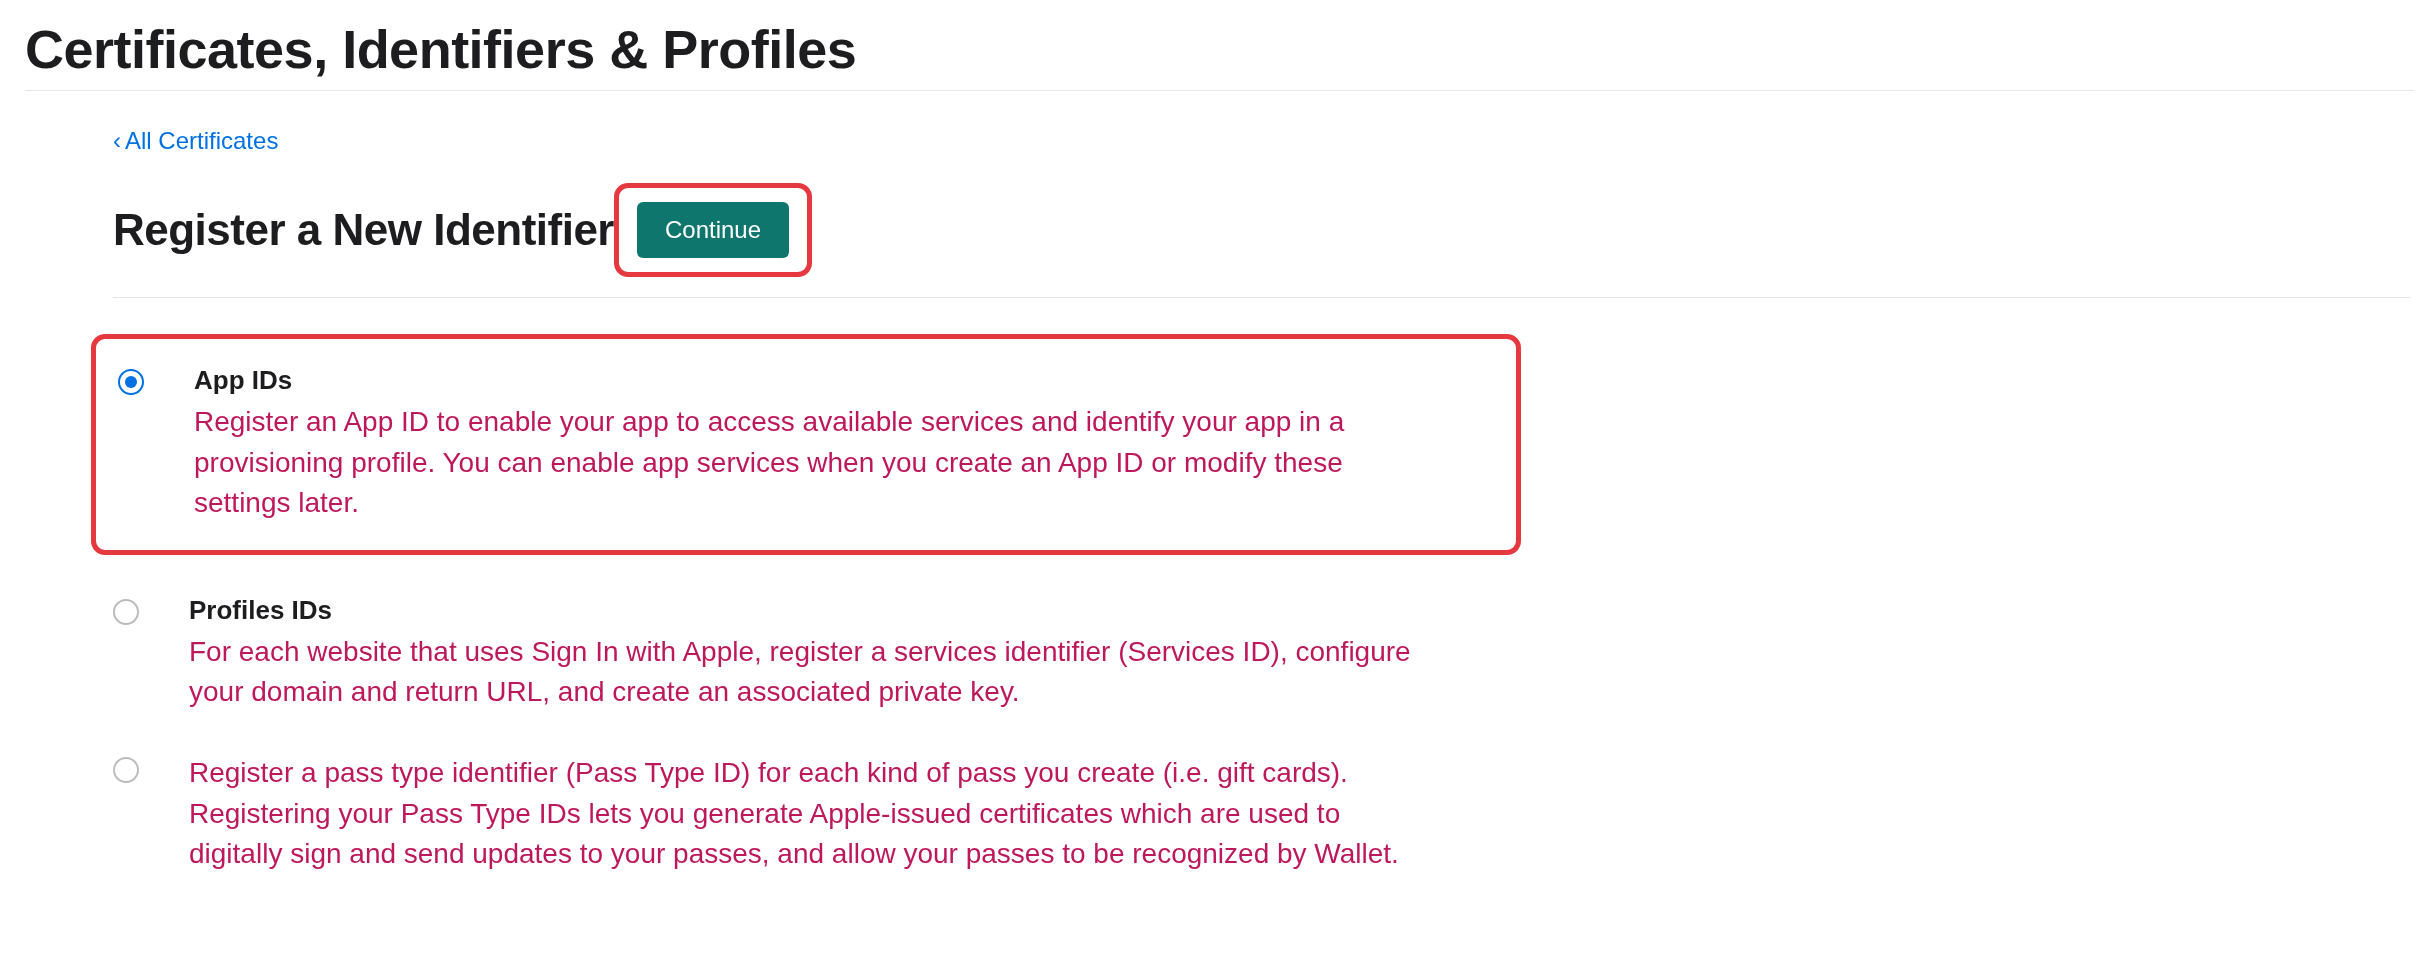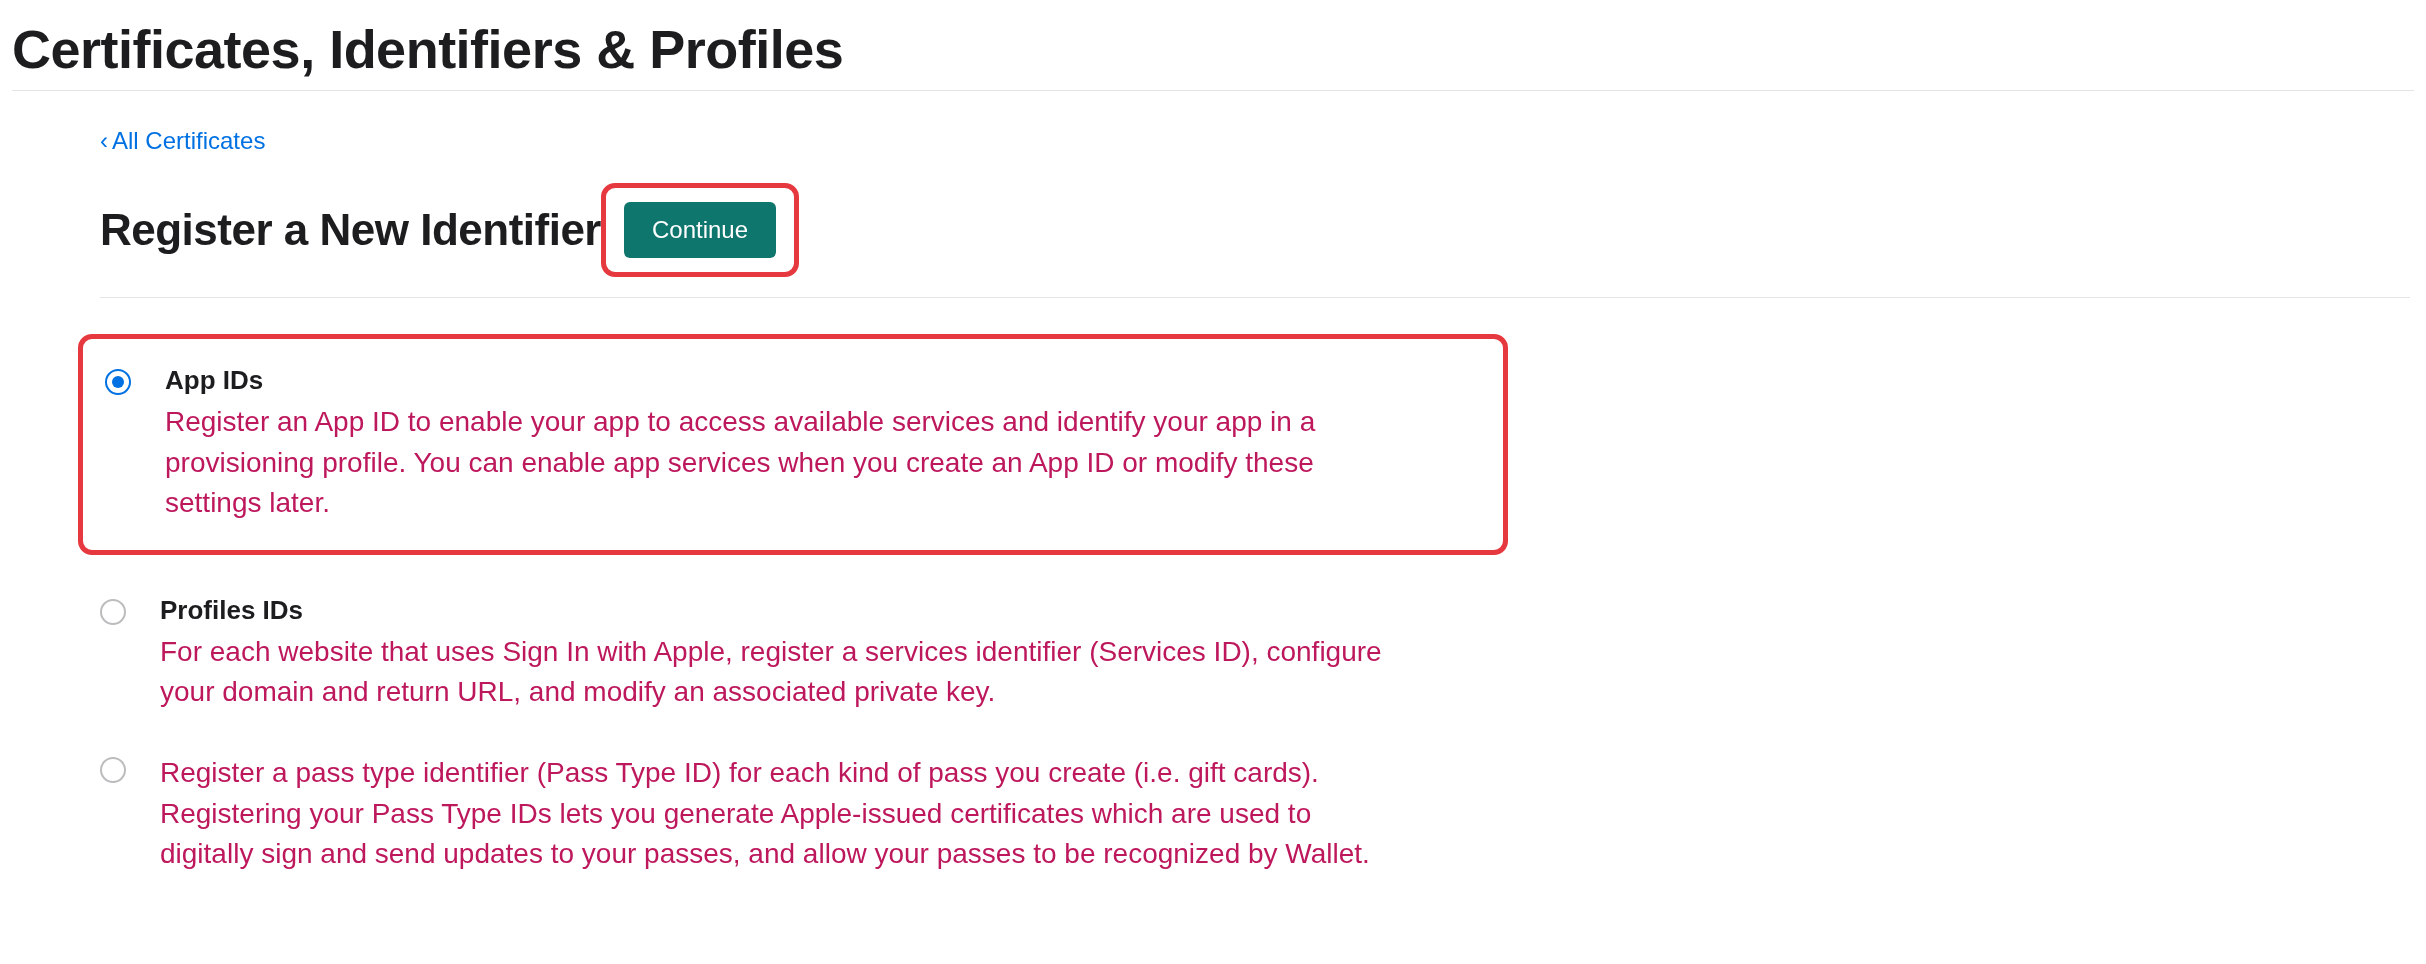"Certificates, Identifiers & Profiles" .page { padding: 0 12px 0 12px -> 0 12px 0 25px }
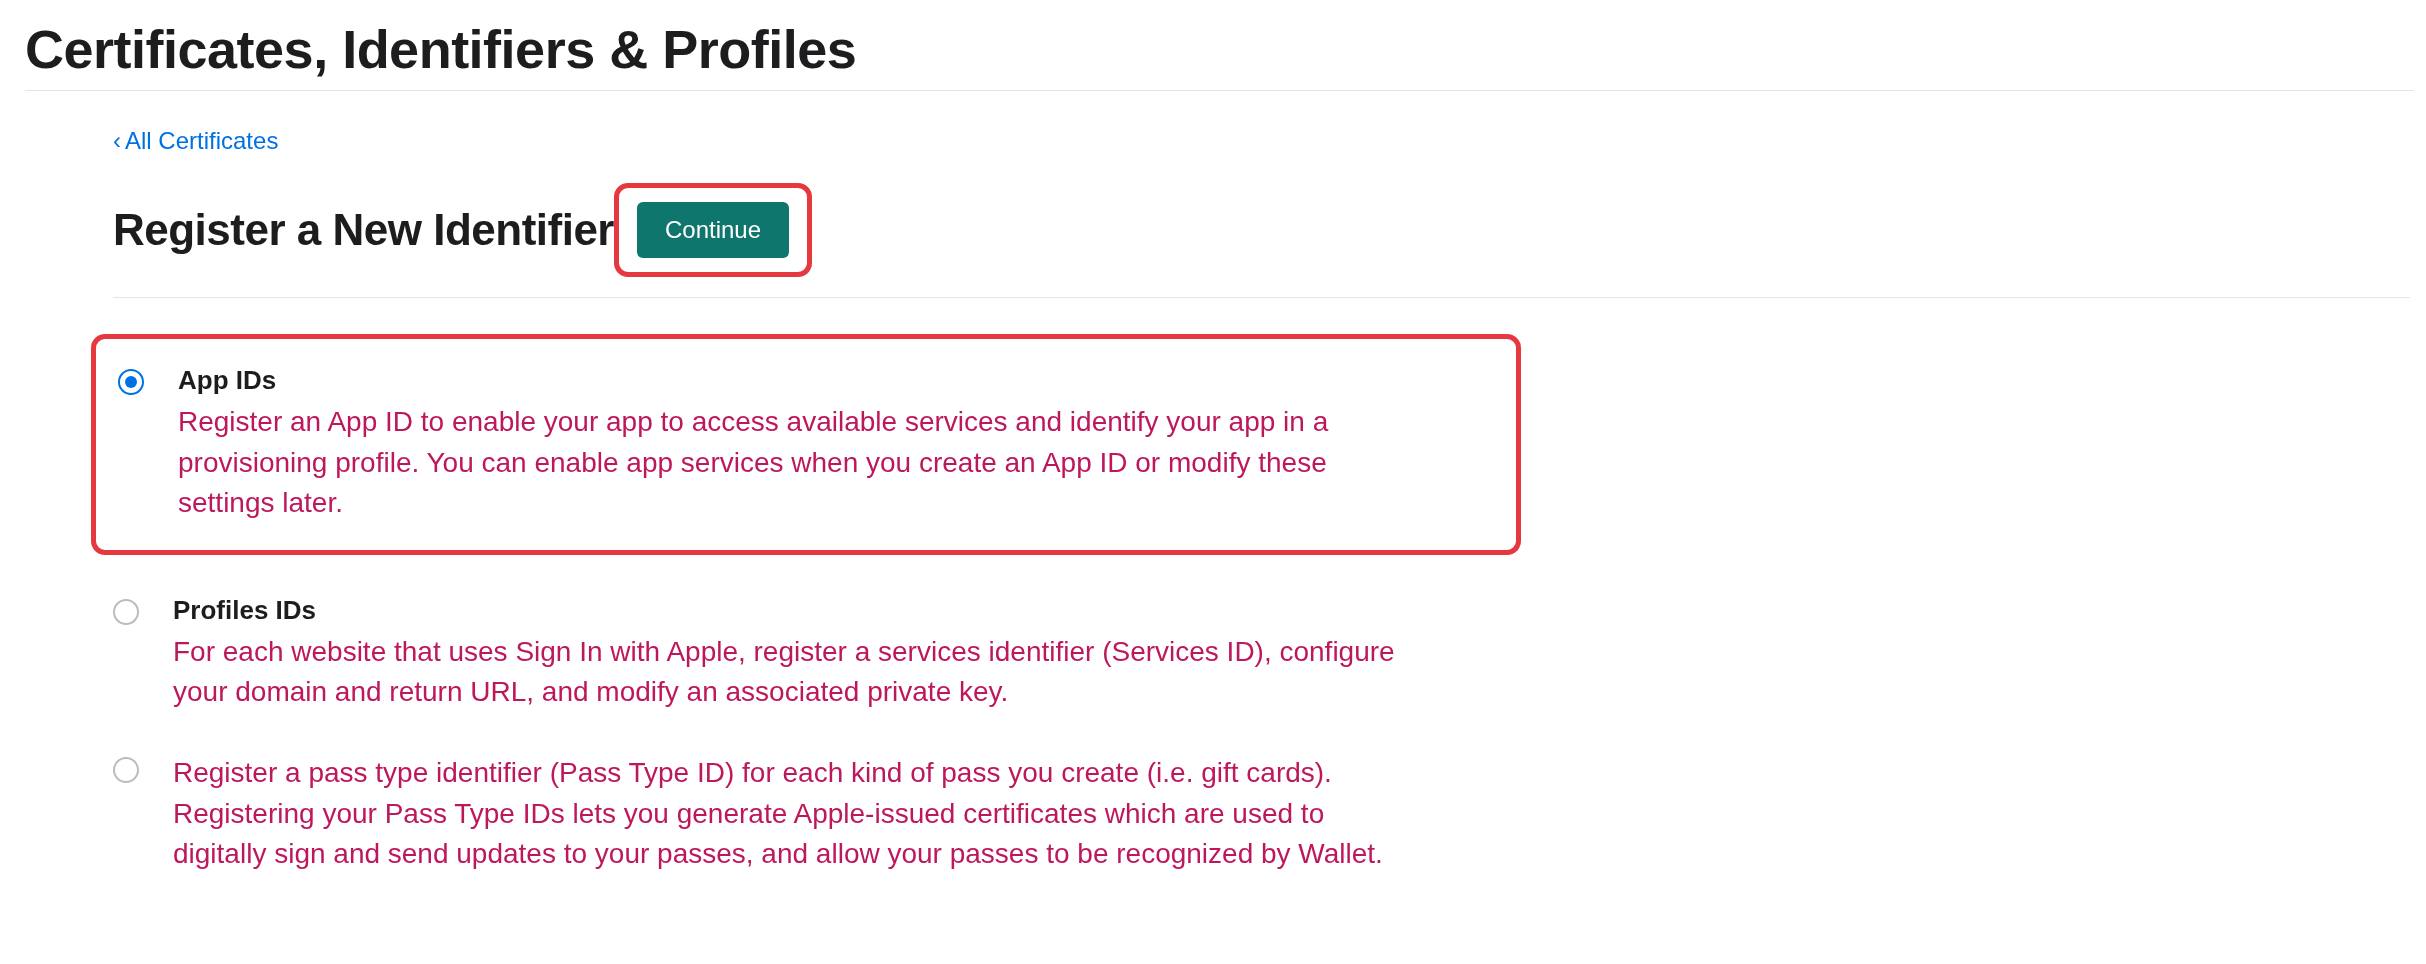"App IDs" .option-row { gap: none -> 16px }
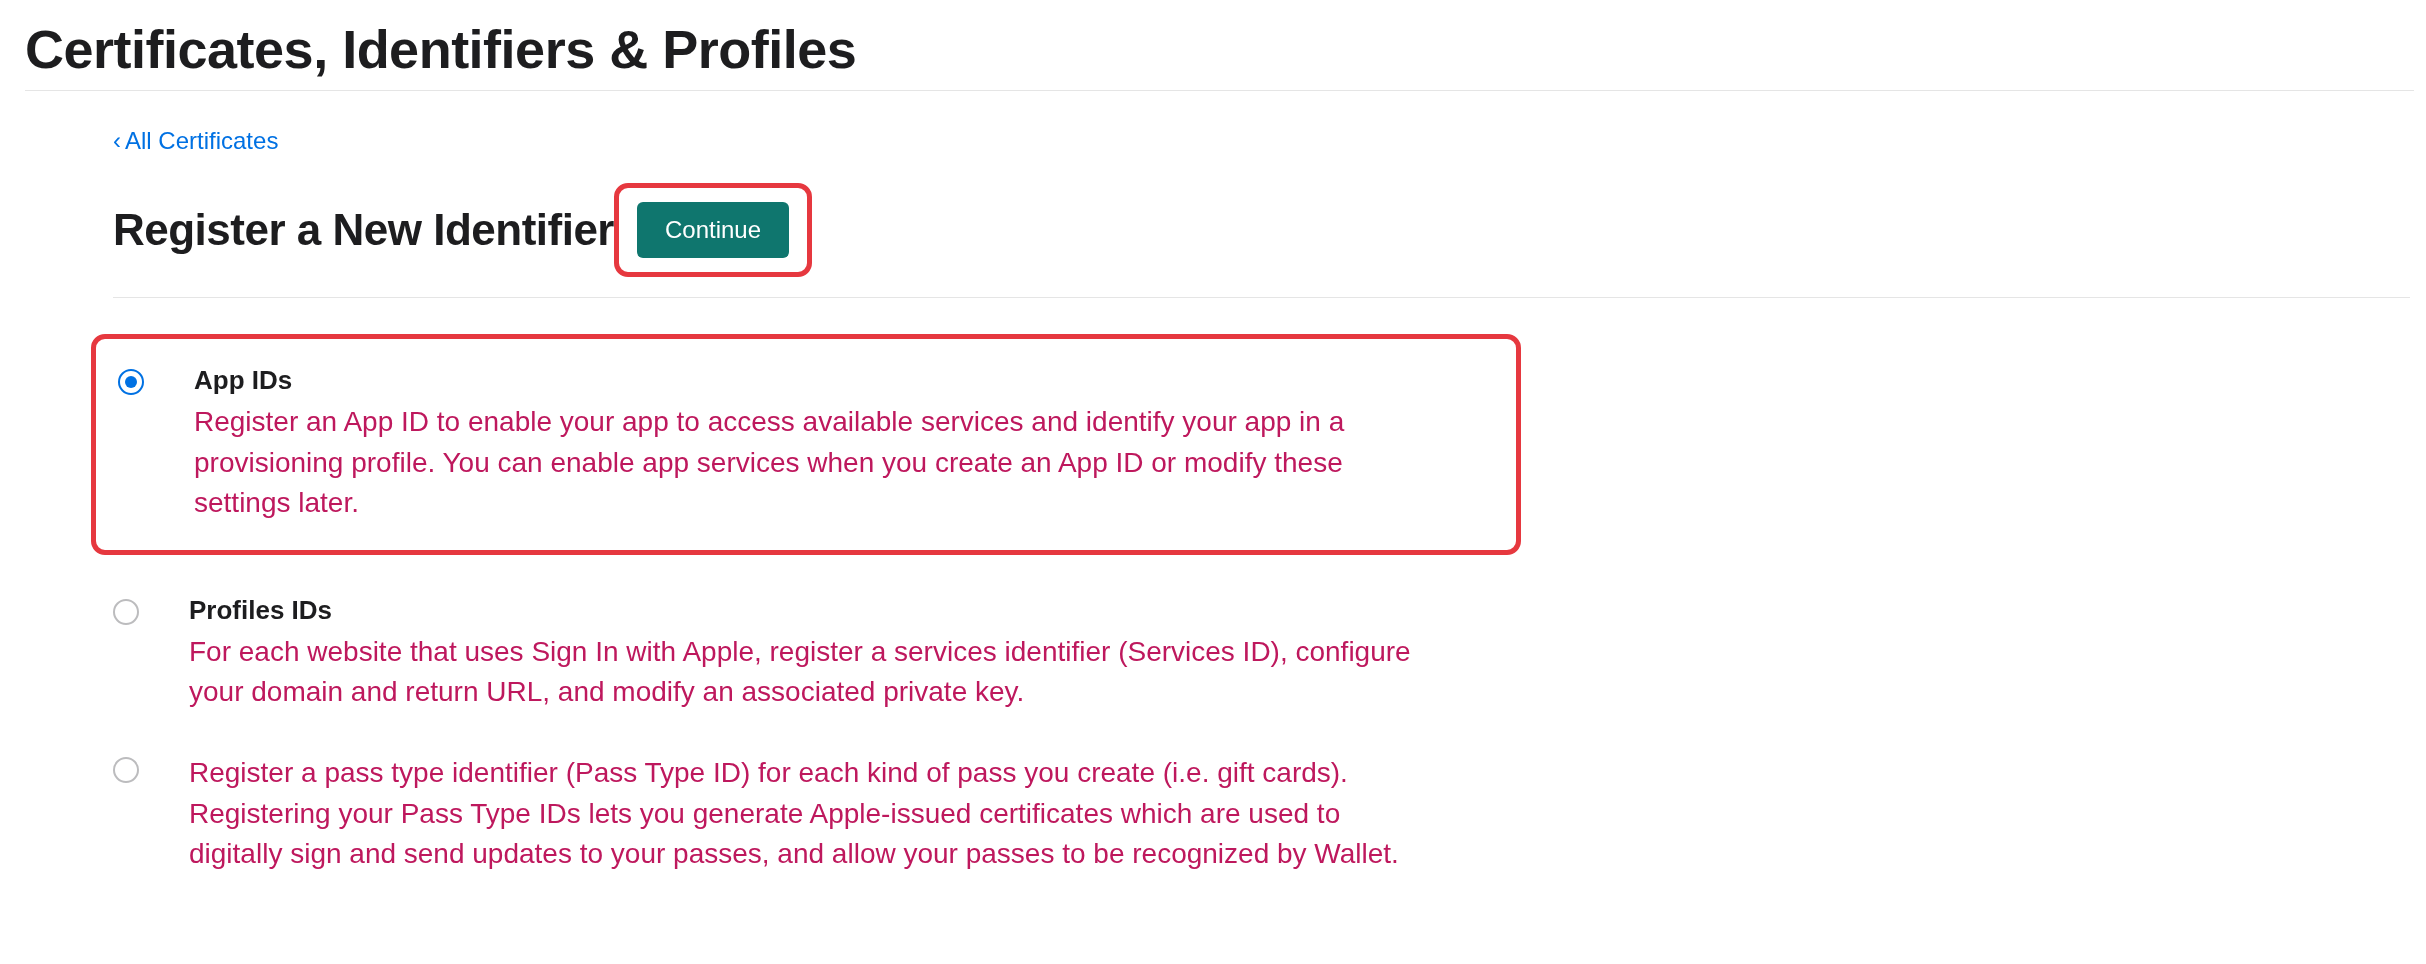"For each website that uses" div.option-desc { text: modify -> create }
